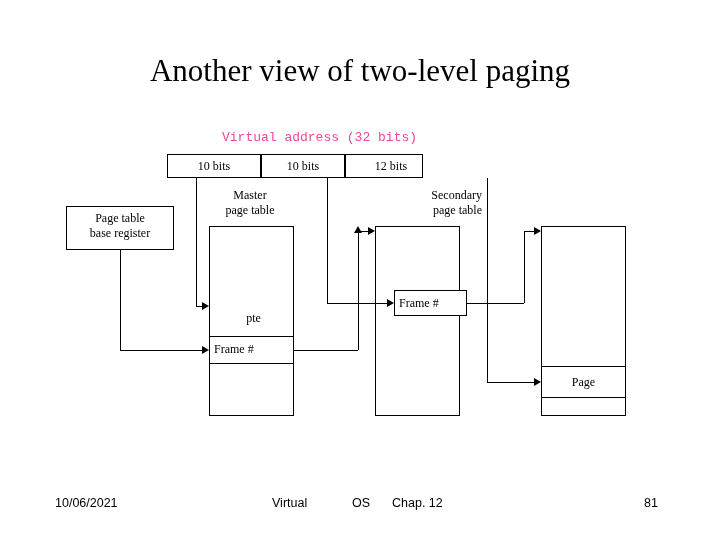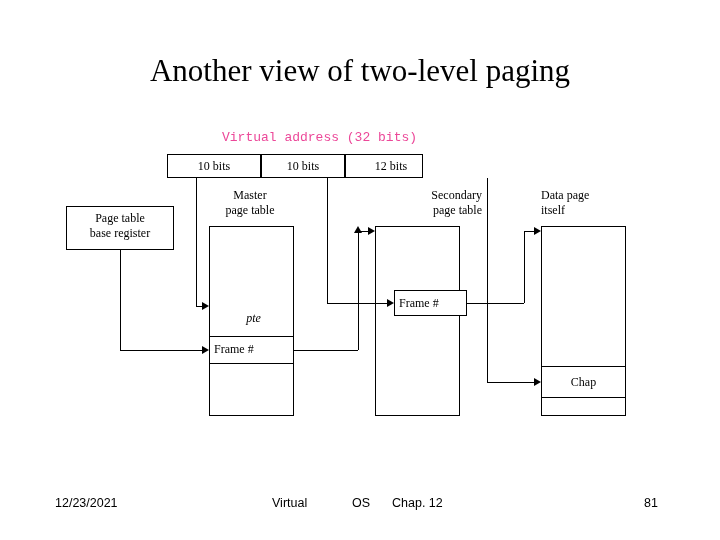"Data page" div.boxlabel { html: <div>Data page itself</div> -> none }
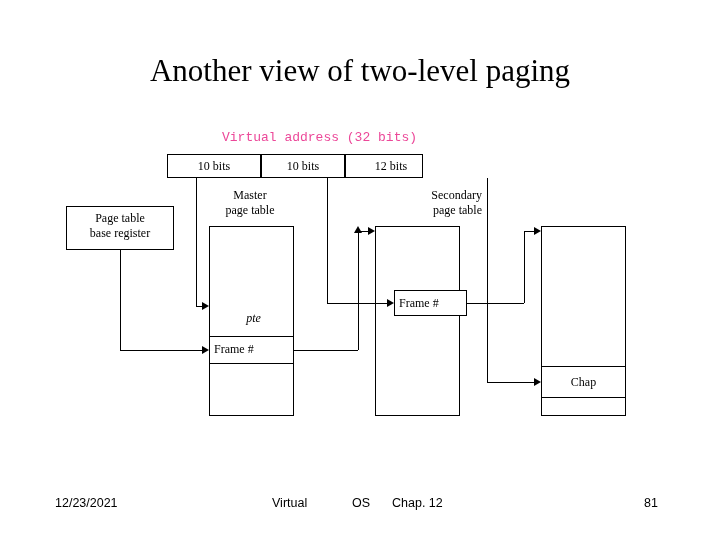"pte" div.boxlabel { font-style: italic -> none }
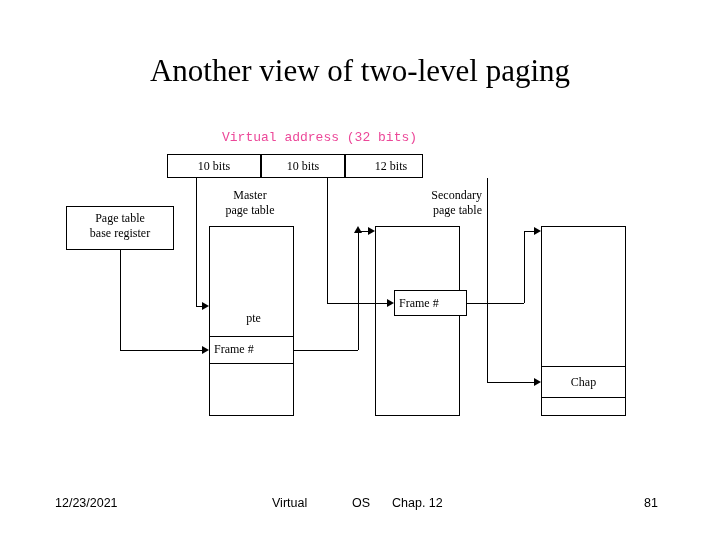"Chap" div.boxlabel { text: Chap -> Page }
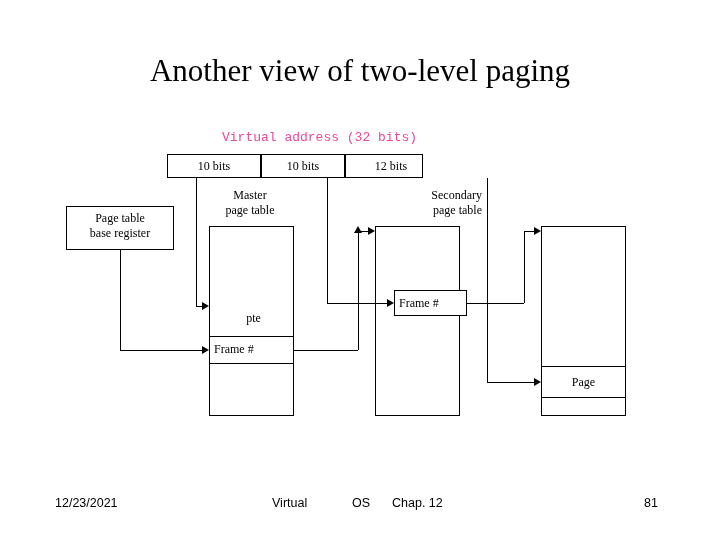"12/23/2021" div.footer { text: 12/23/2021 -> 10/06/2021 }
